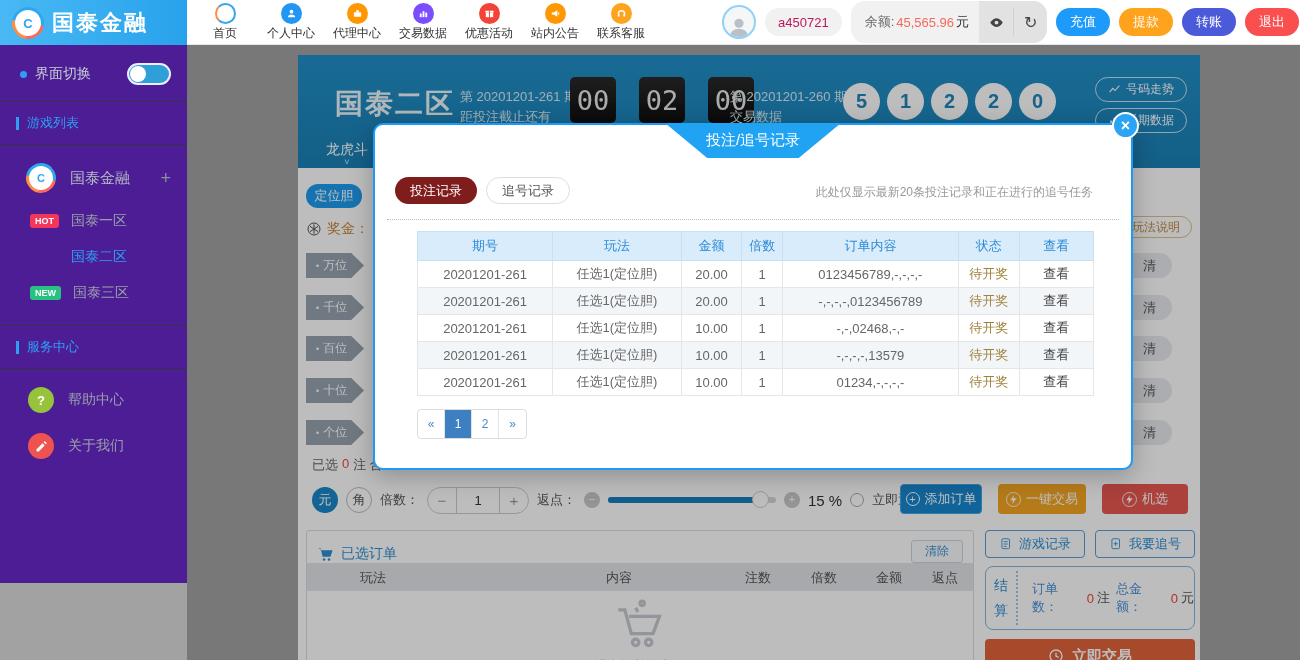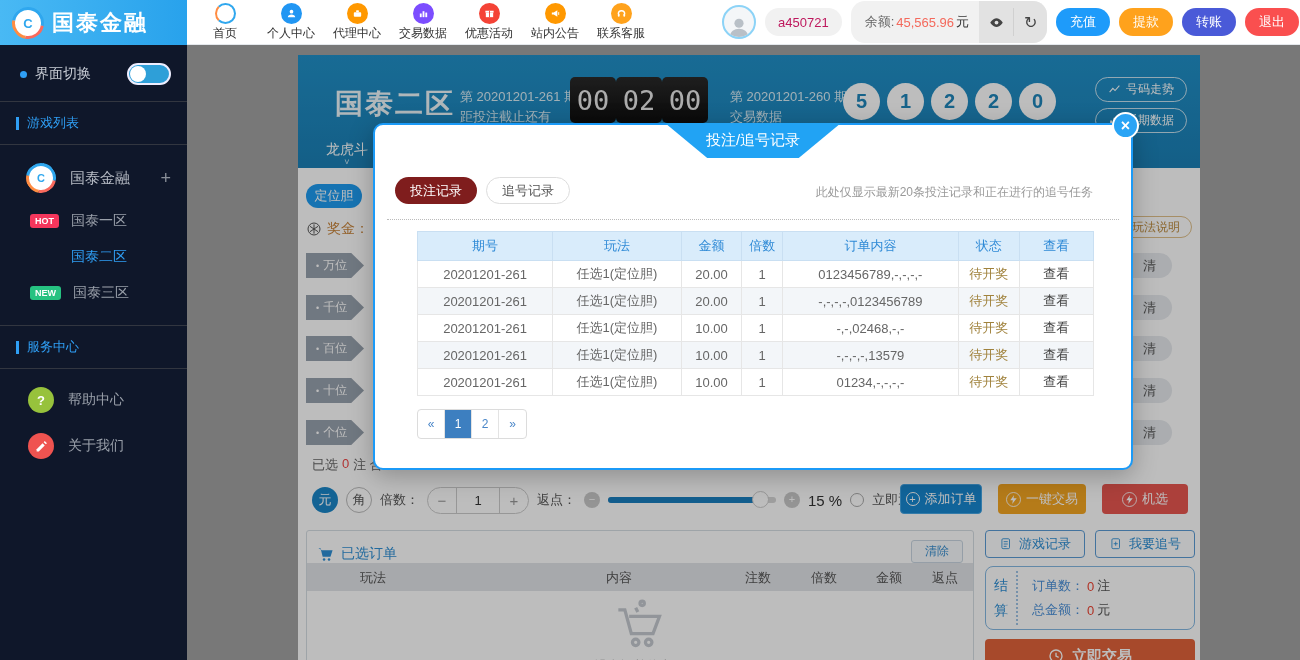"界面切换" .sidebar { background: #0f172a -> #4c1d95; height: 615px -> 538px }
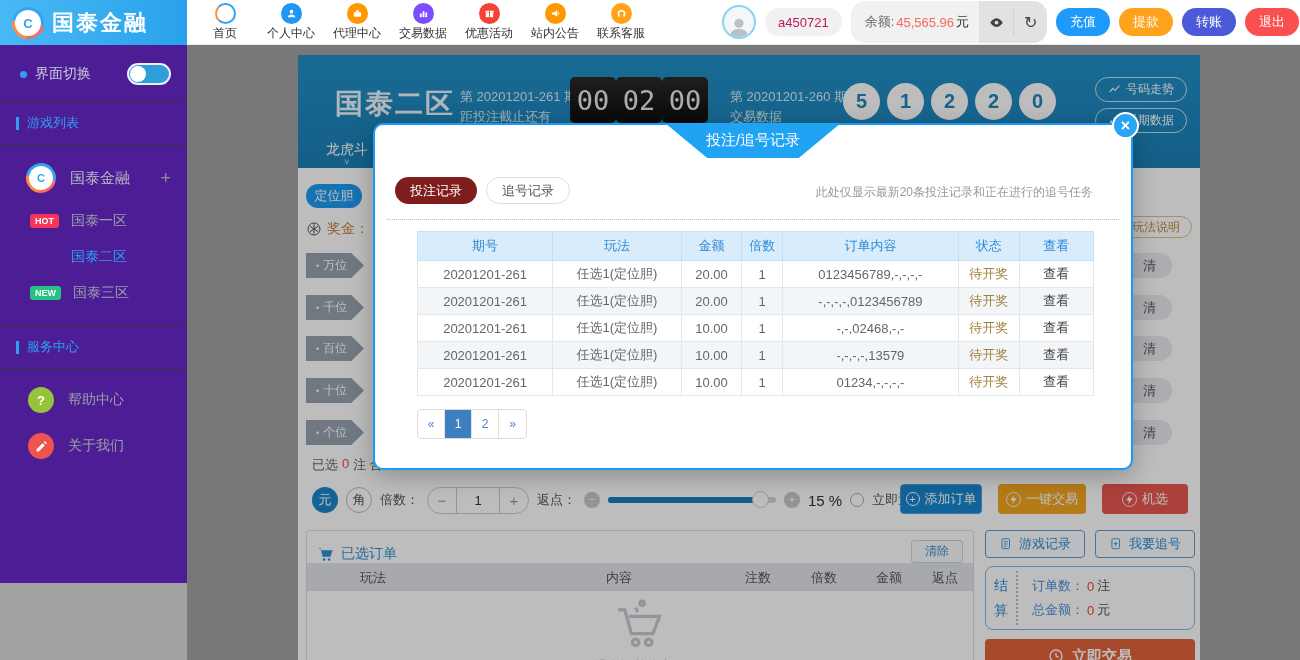"00" .countdown { gap: 0 -> 23px }
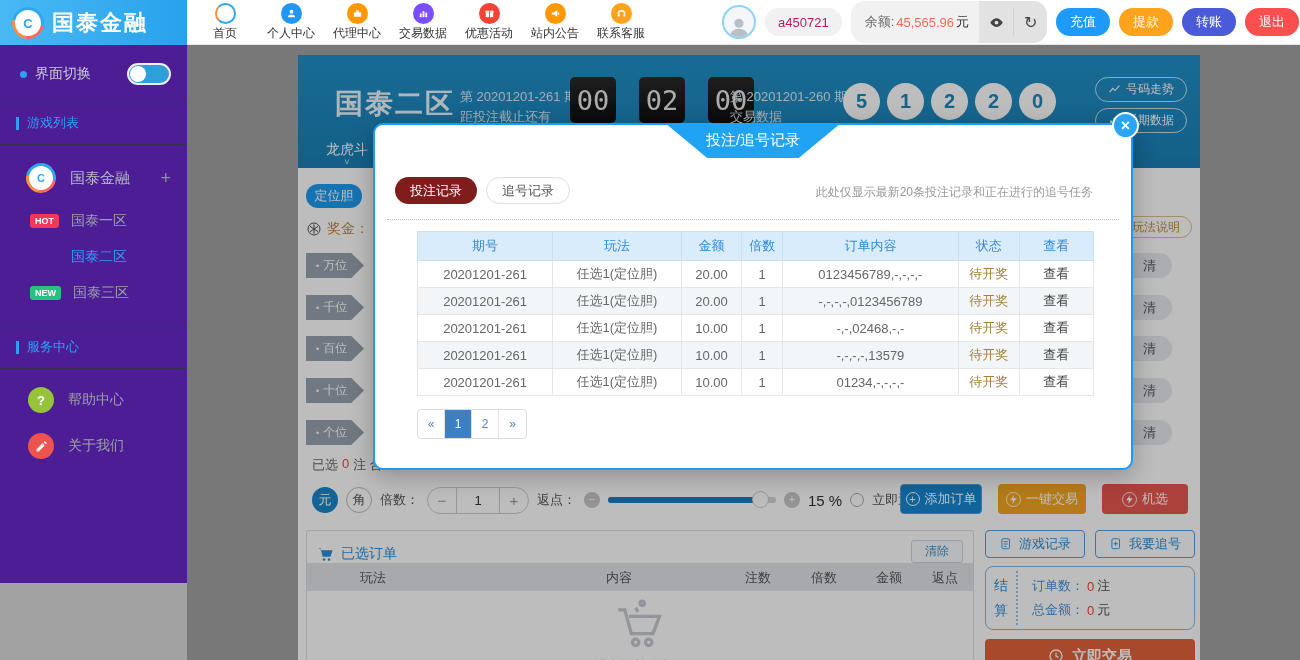"订单数：" .settle-body { flex-direction: column -> row }
